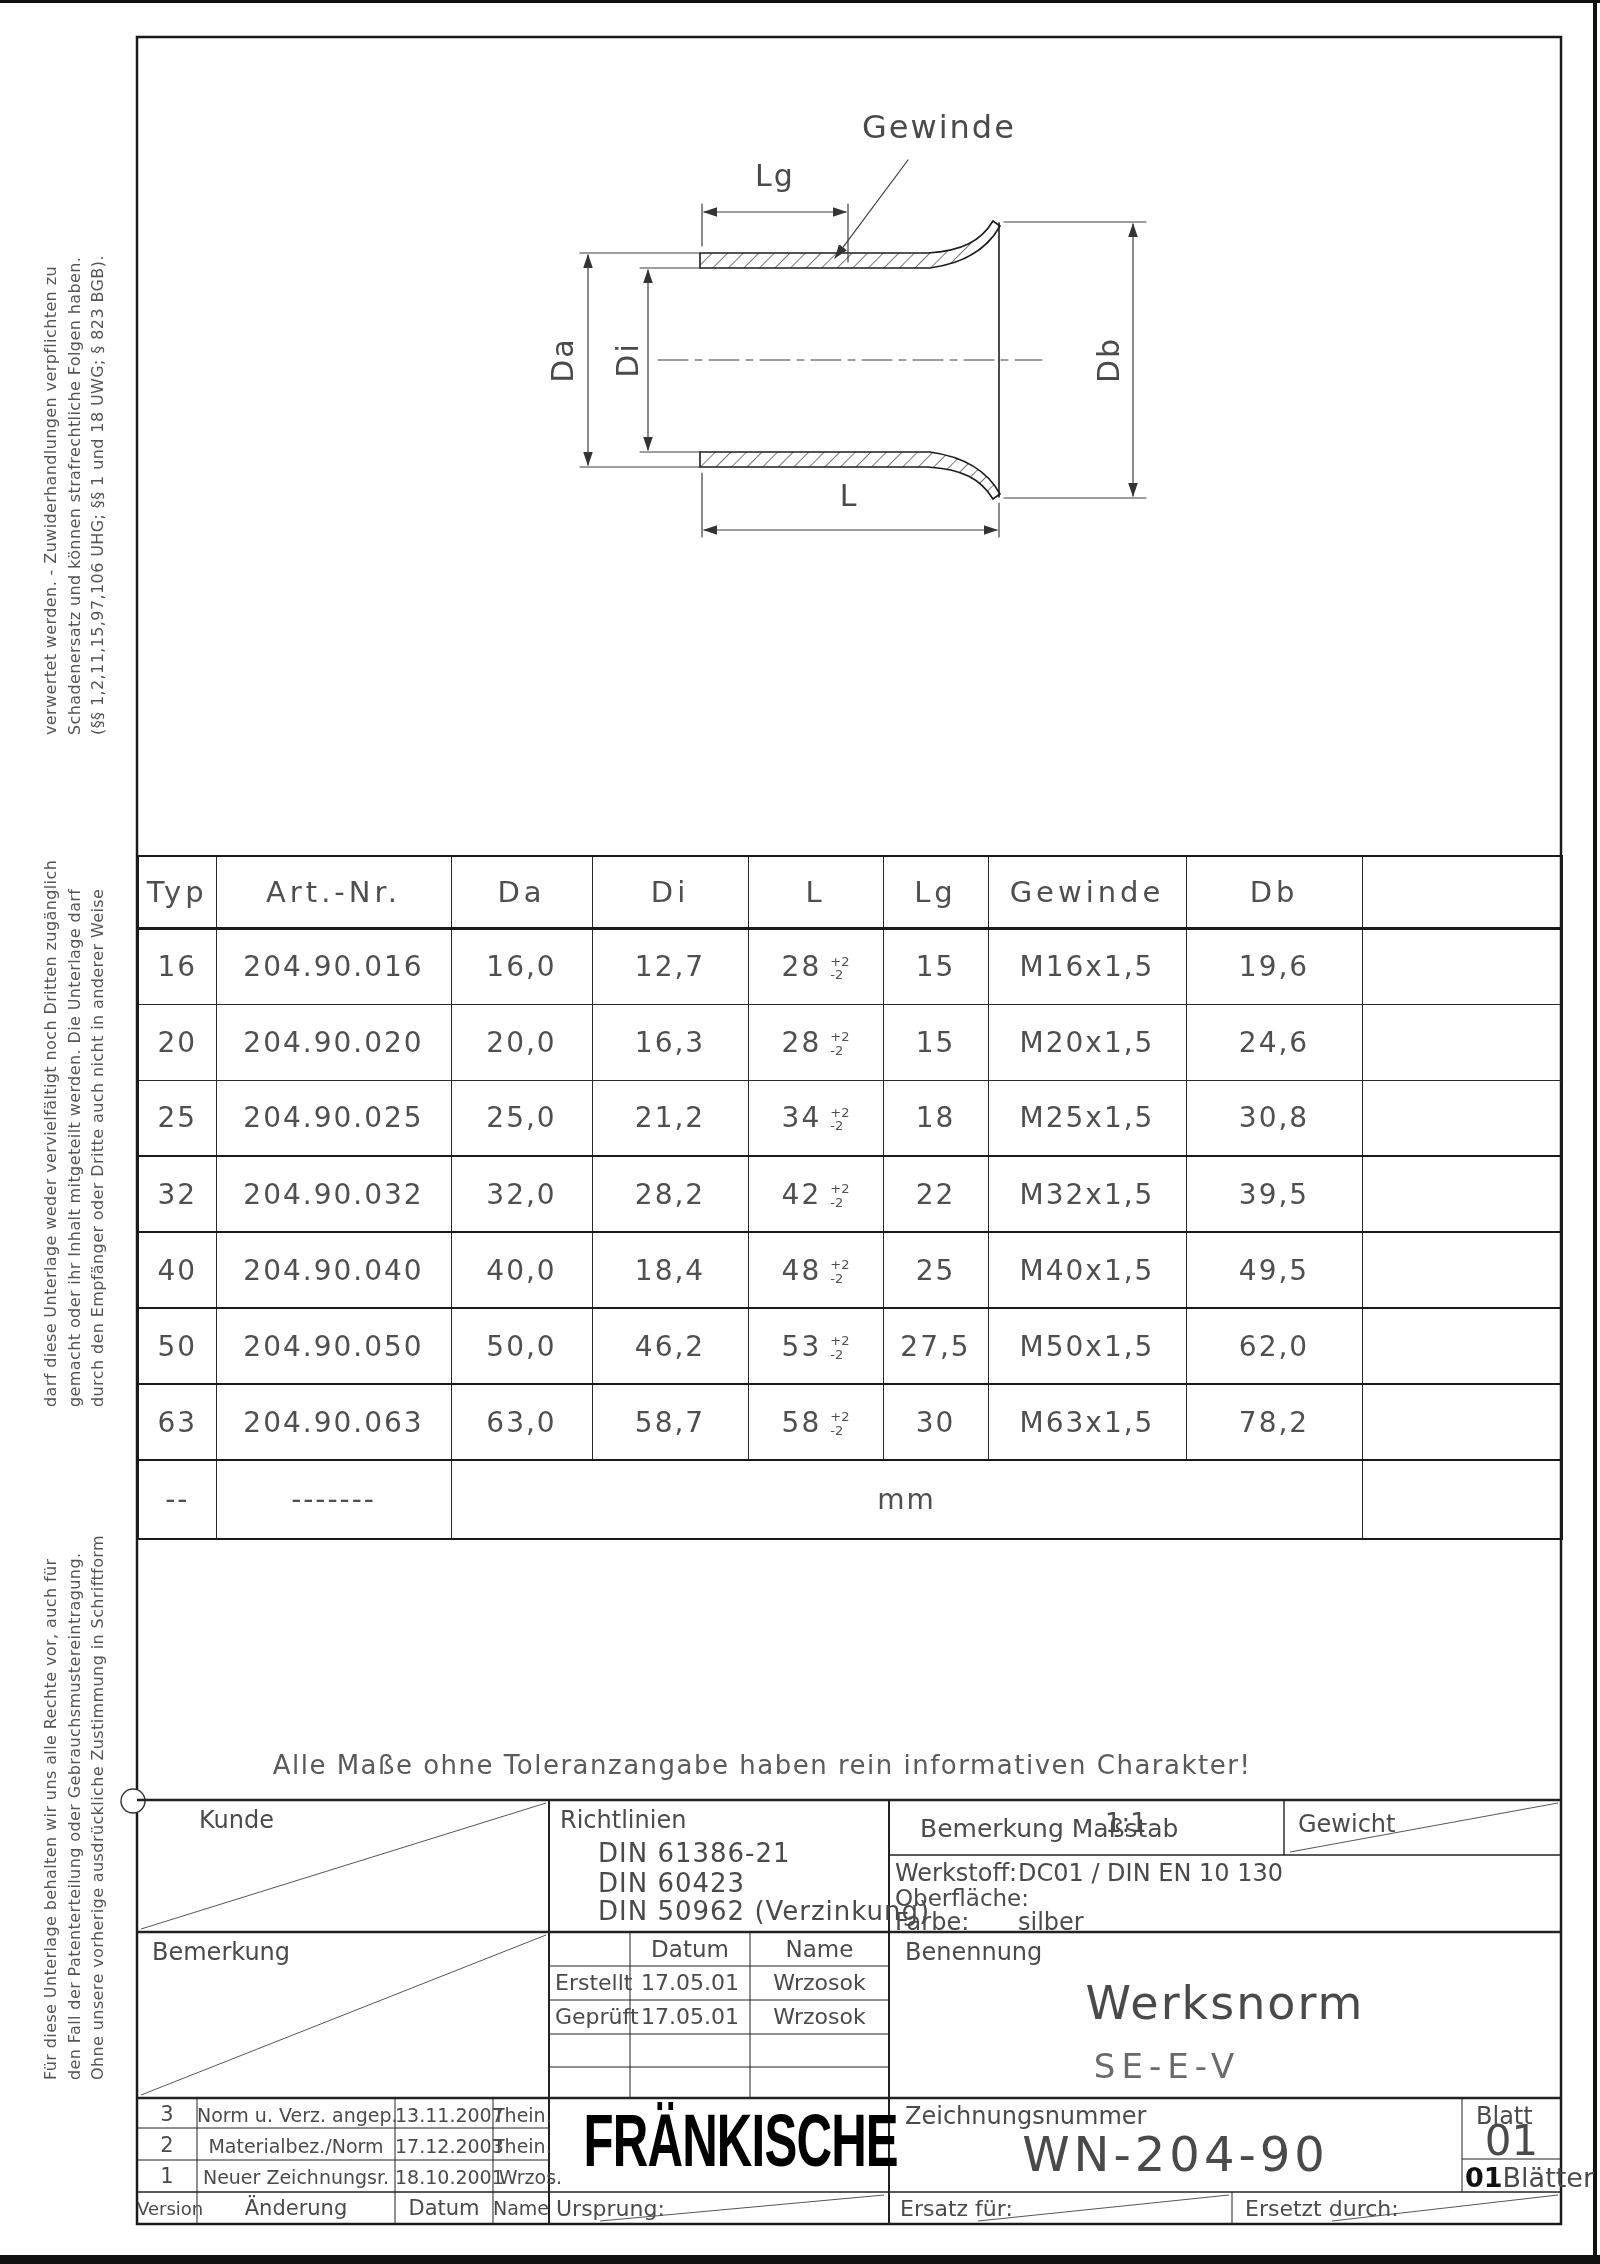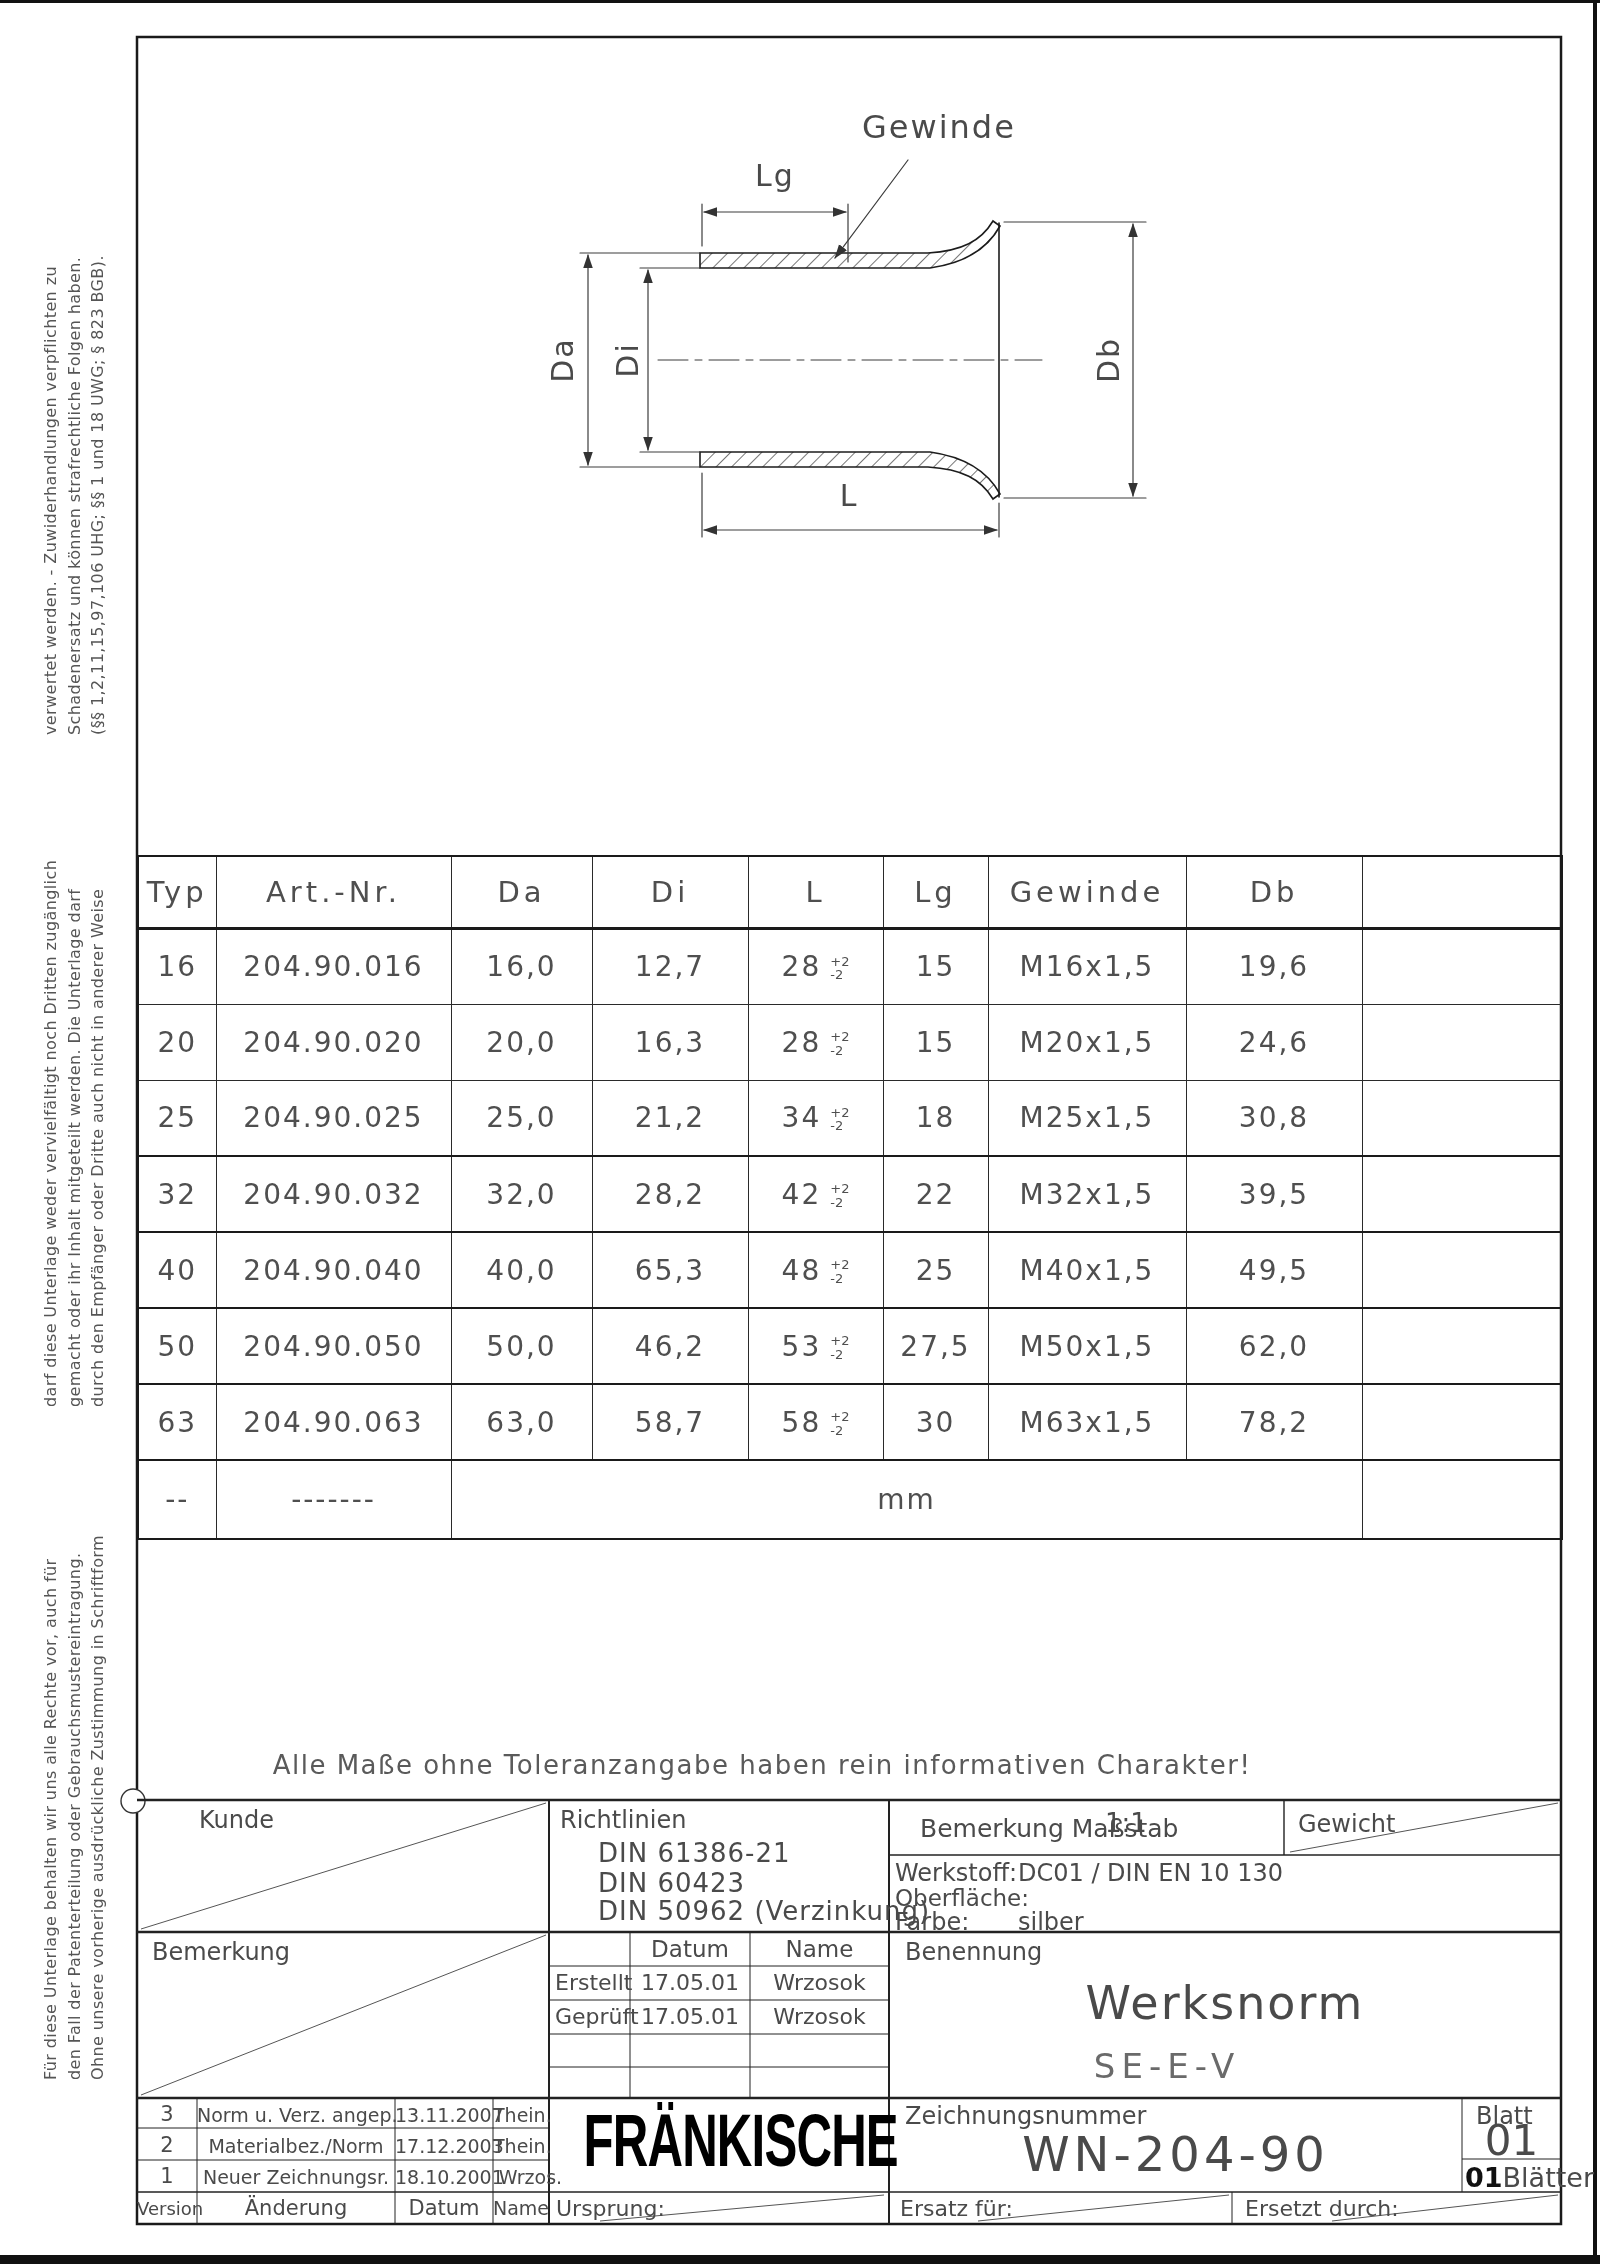"65,3" td { text: 65,3 -> 18,4 }
